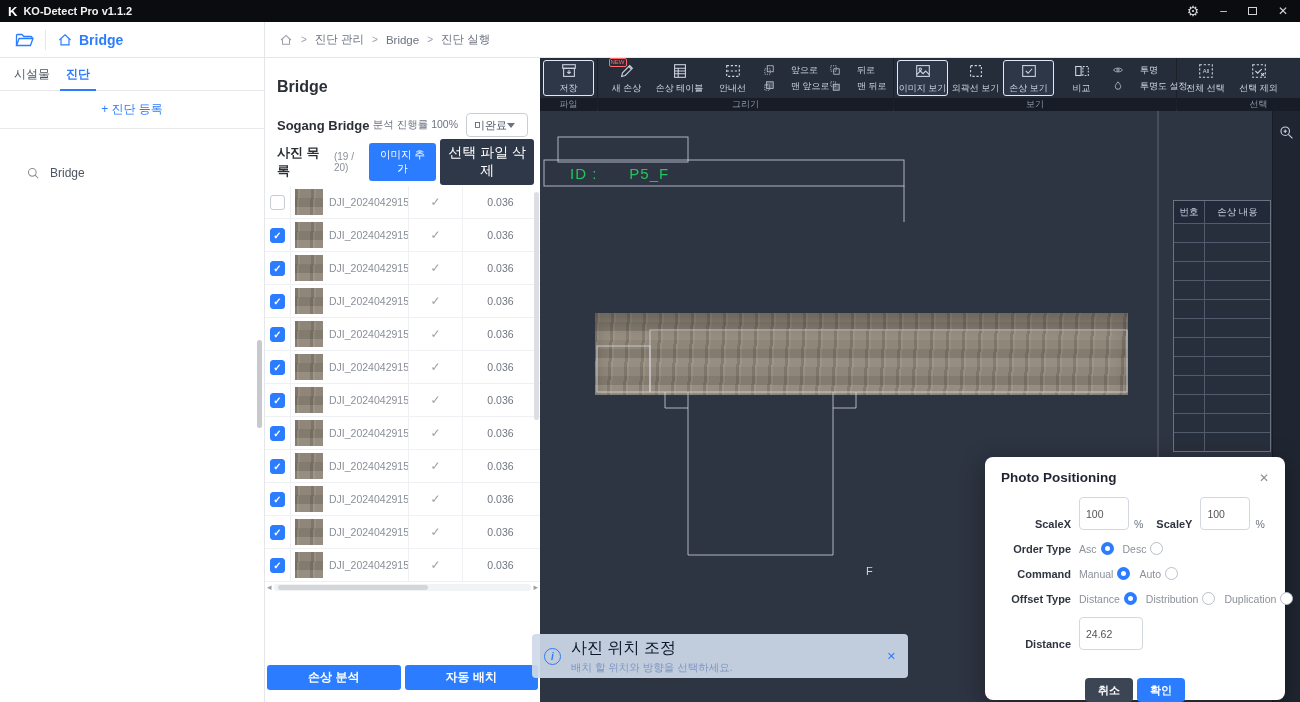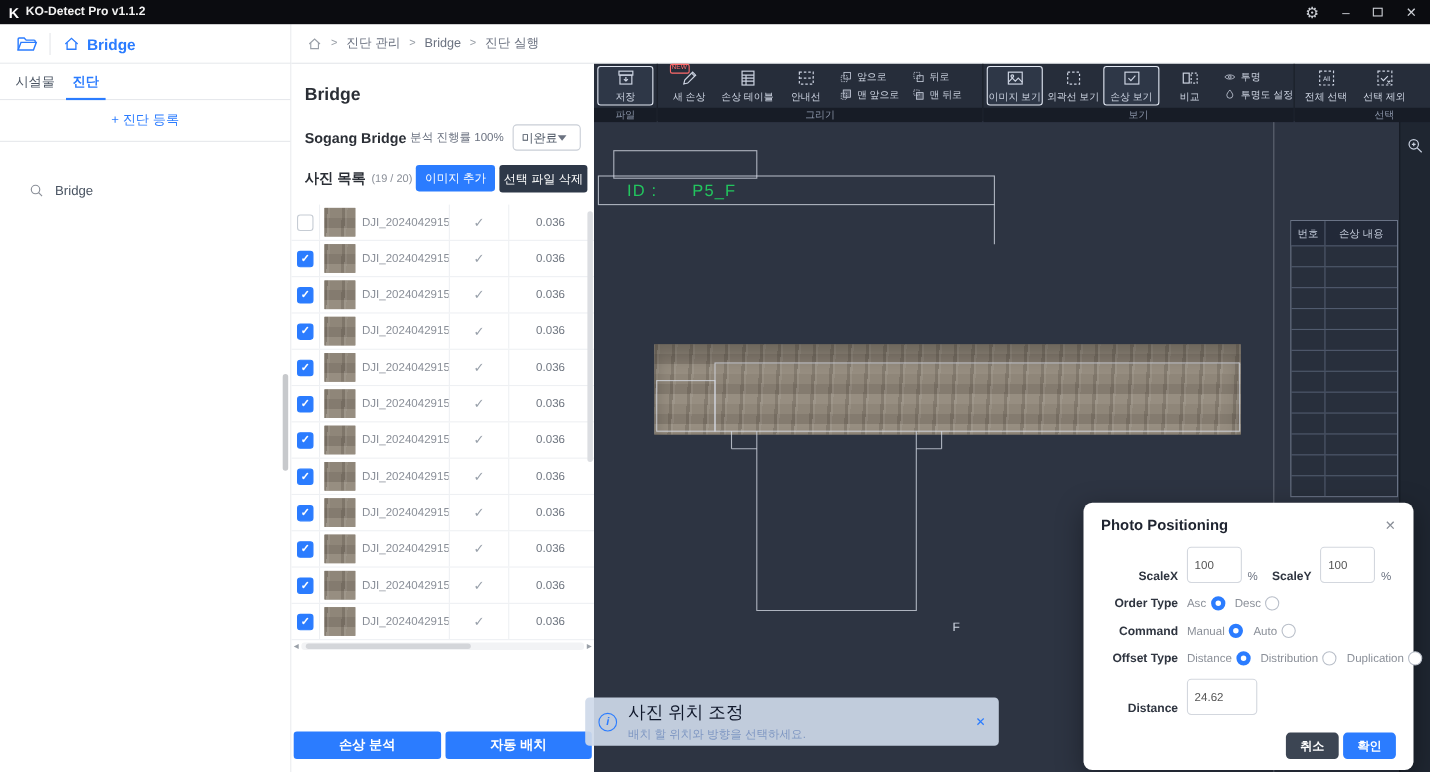"앞으로" .tb-btn-small { gap: 4px -> 16px }
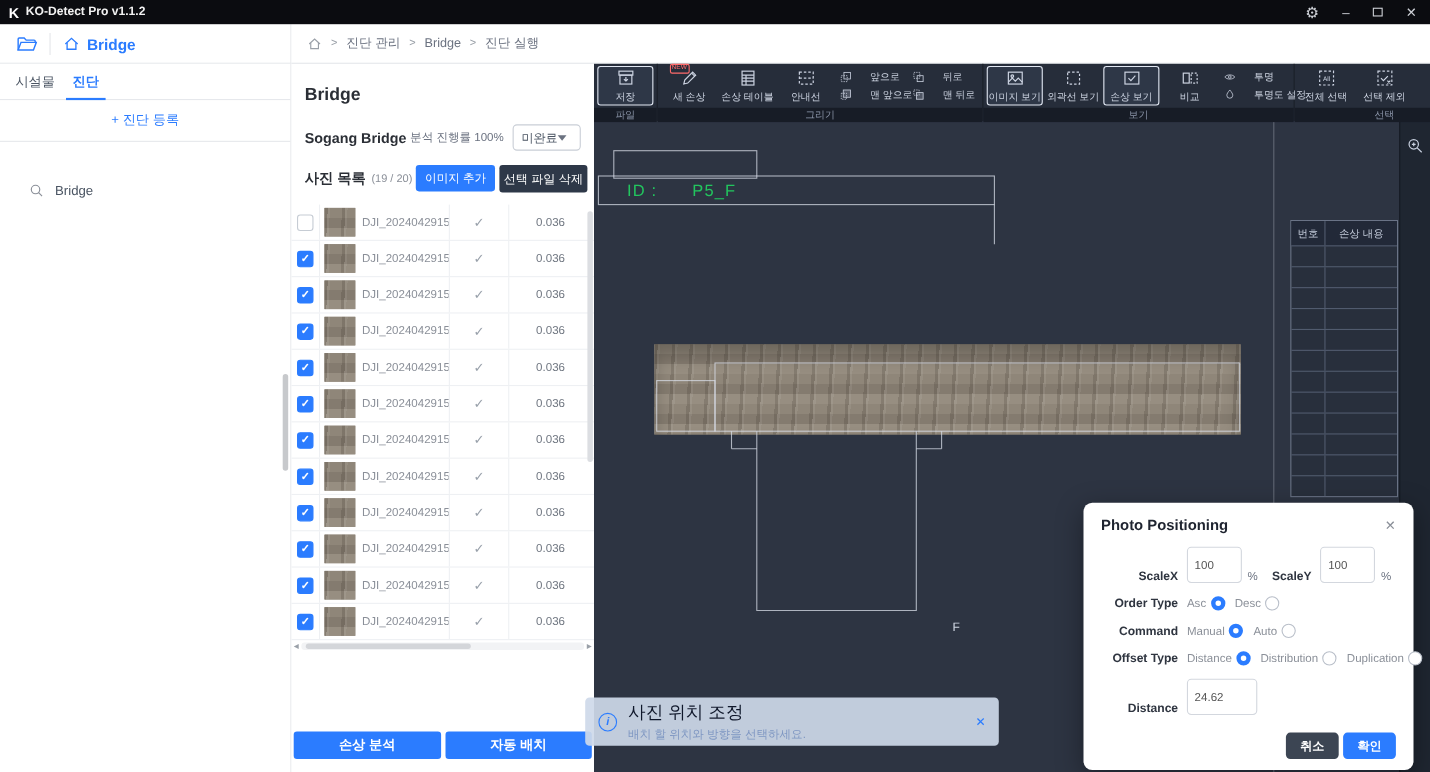"선택 파일 삭제" .btn-del { font-size: 11px -> 14px }
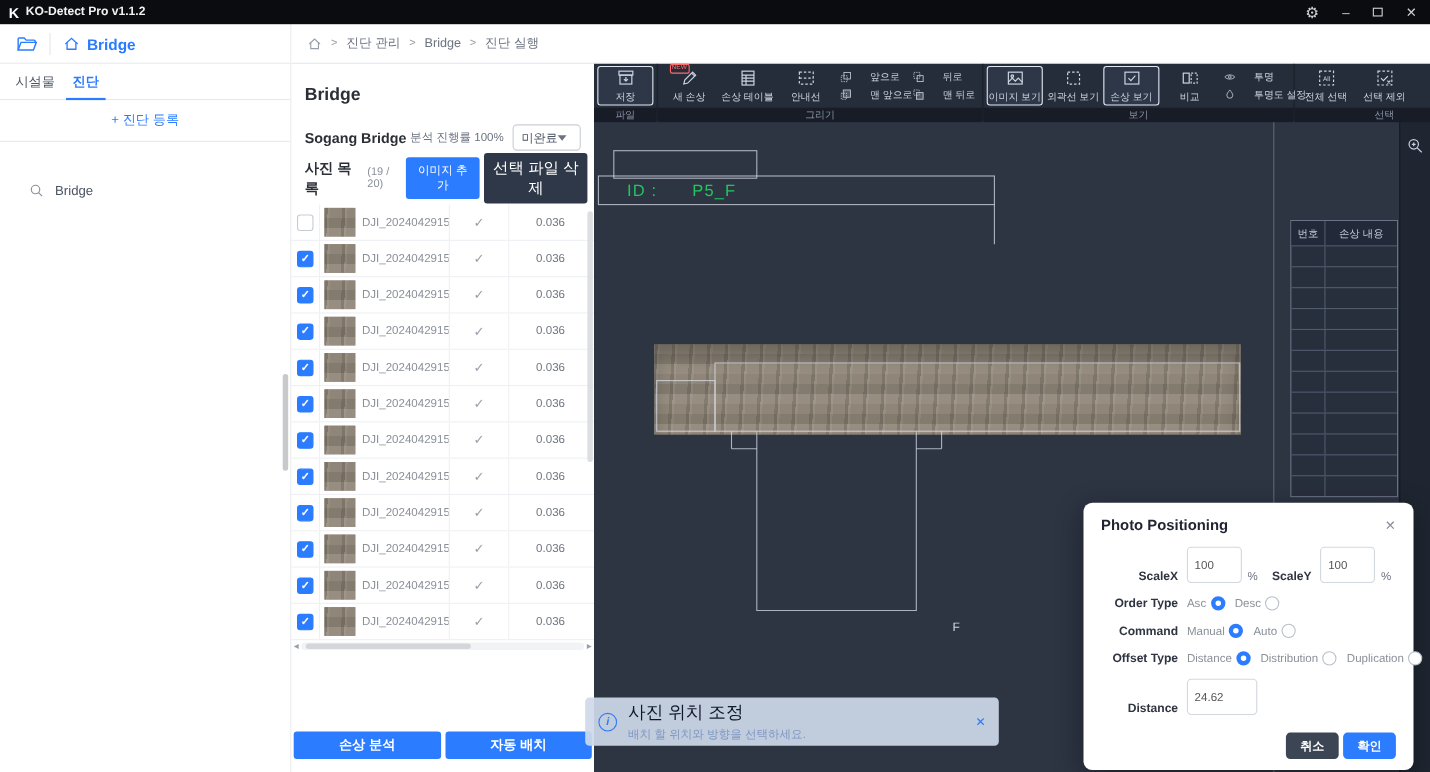"취소" .dlg-actions { justify-content: flex-end -> center; margin-top: 16px -> 28px }
